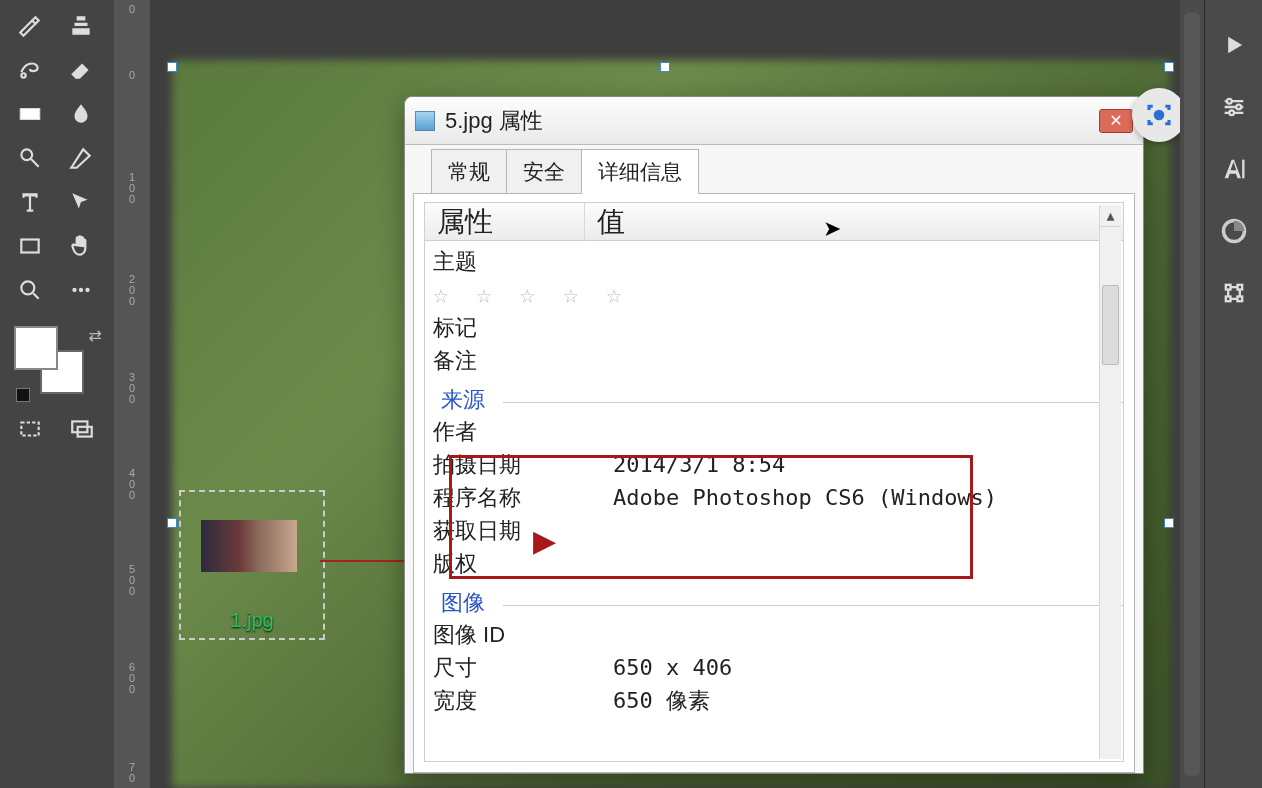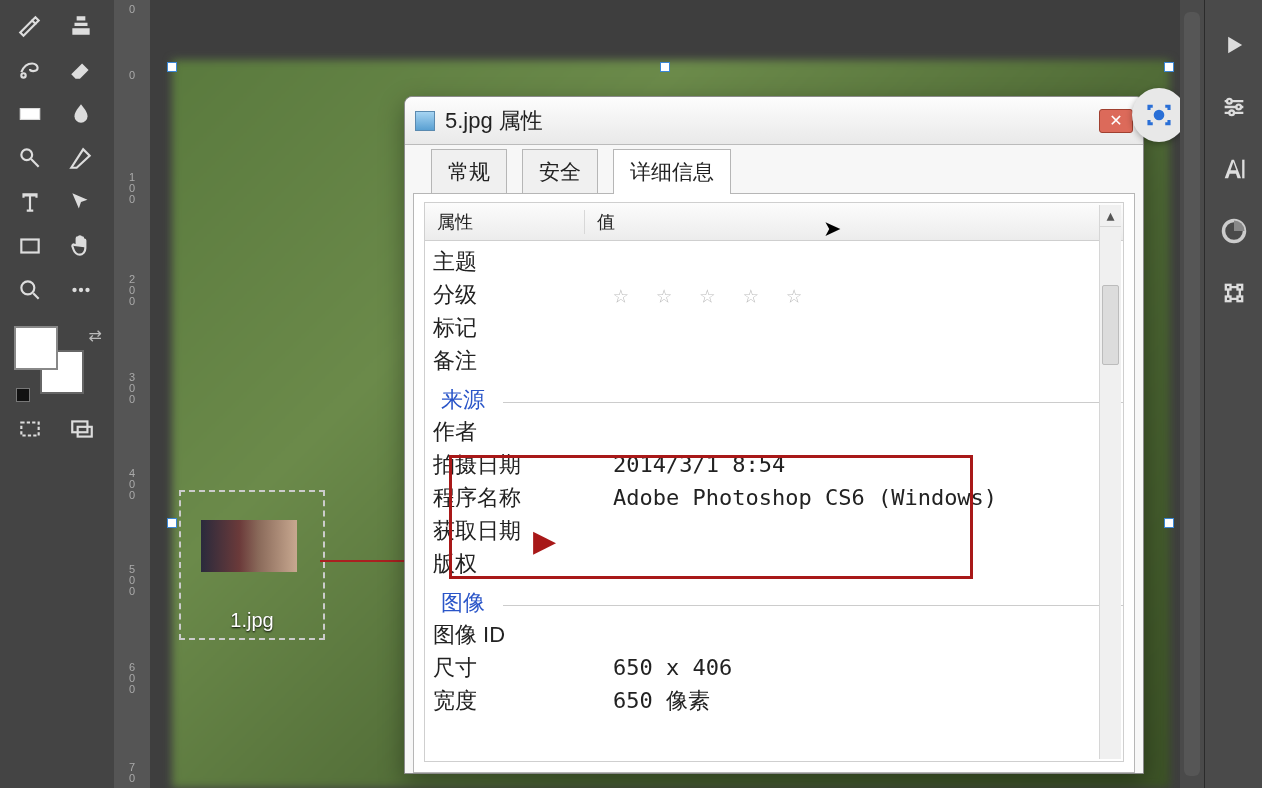"常规" .tabs { gap: 16px -> 0 }
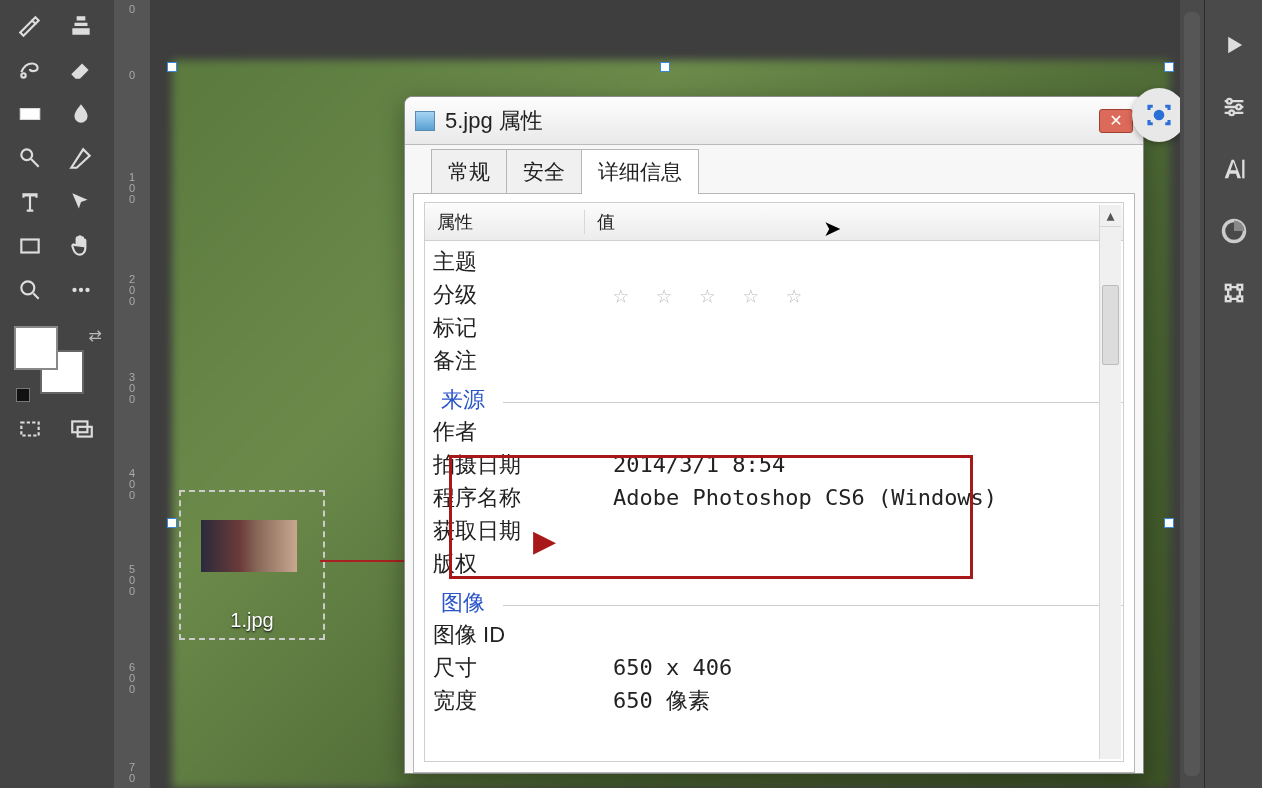"属性" .pt-head { font-size: 18px -> 28px }
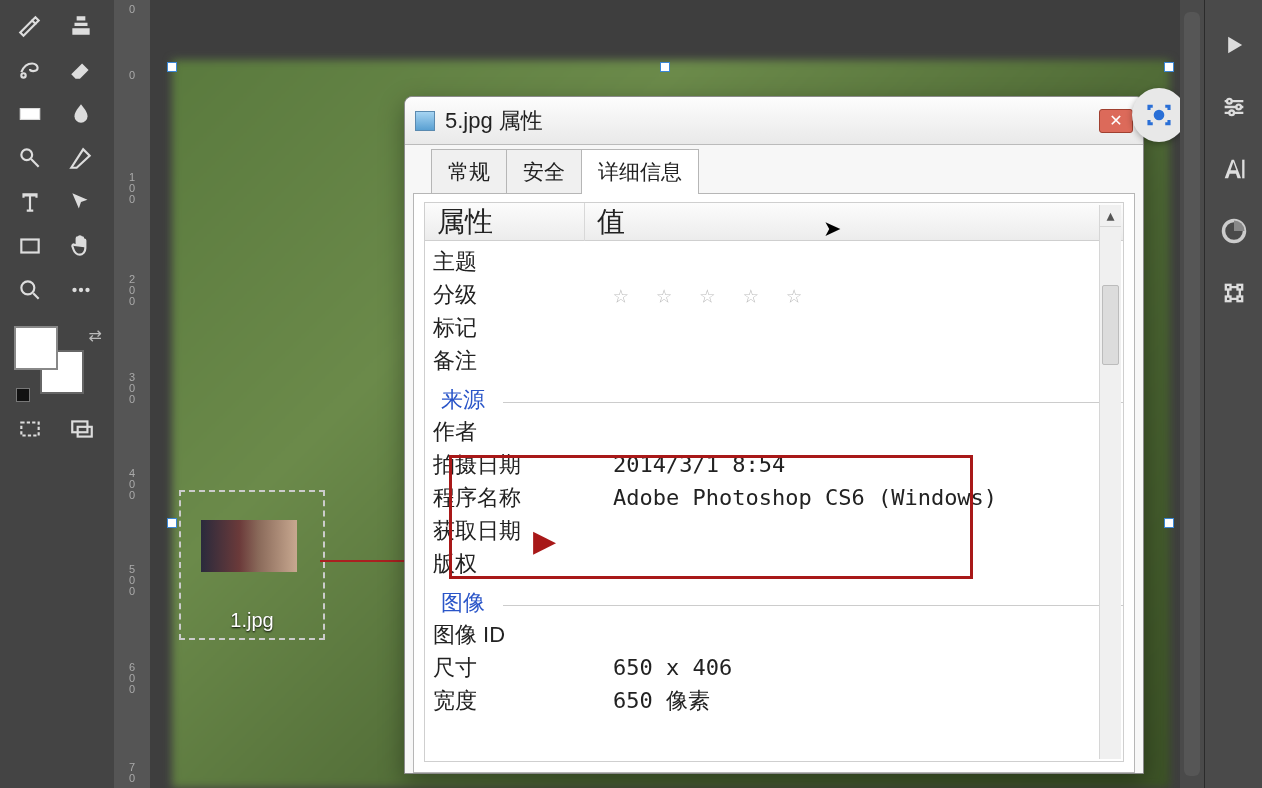"分级" div.rk { html: <div>分级</div> -> none }
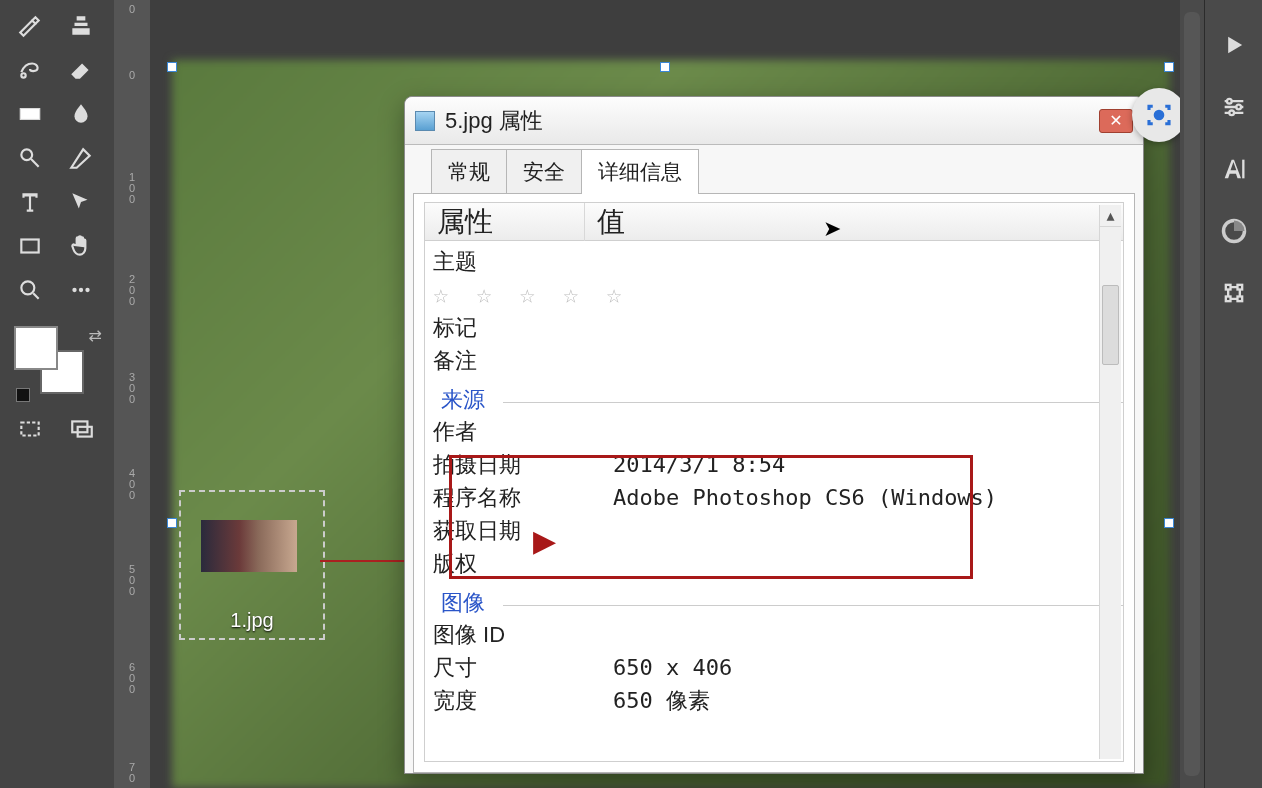"1.jpg" .thumb-select .thumb-lbl { color: #ffffff -> #22c55e }
